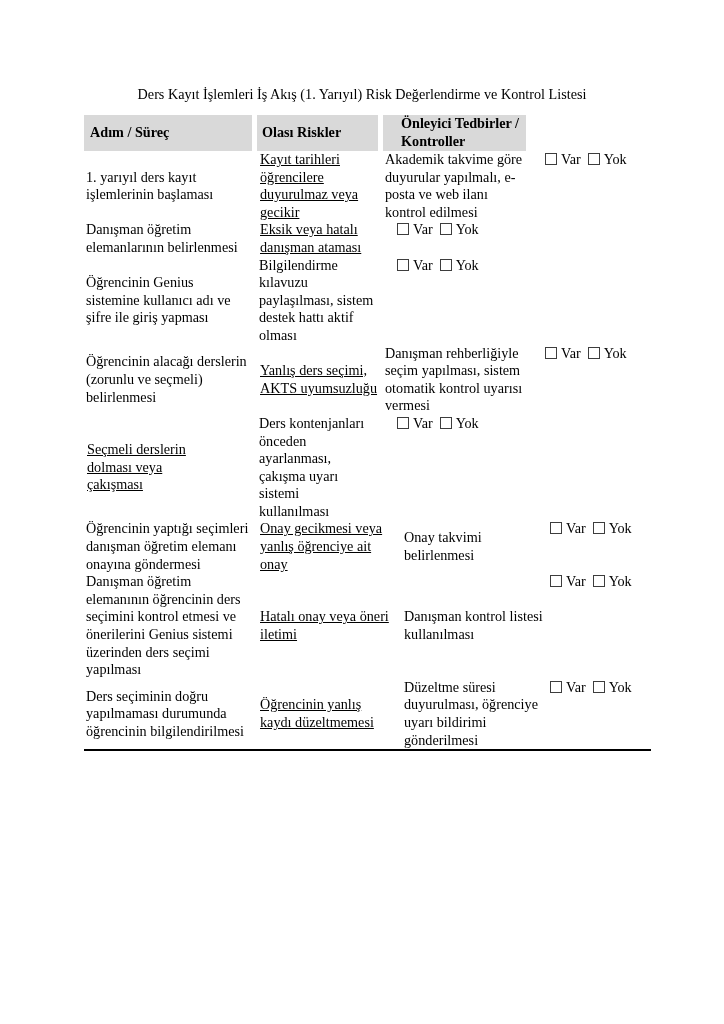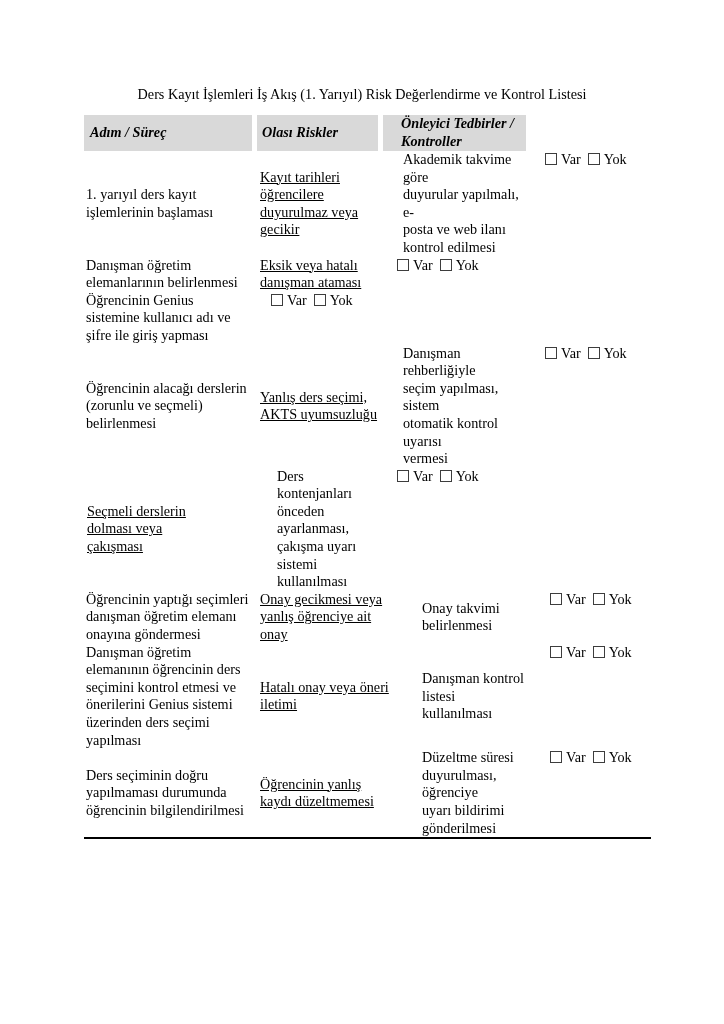"Adım / Süreç" .header-row { font-style: italic -> none }
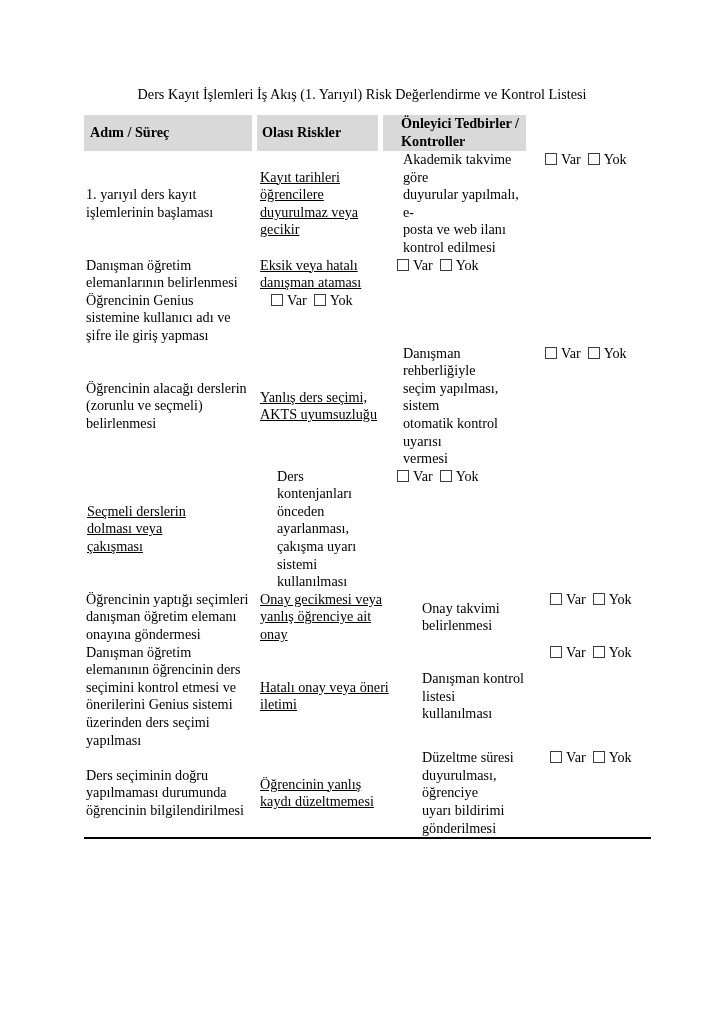"Akademik takvime göre" .cell.c3 { margin-left: 18px -> none }
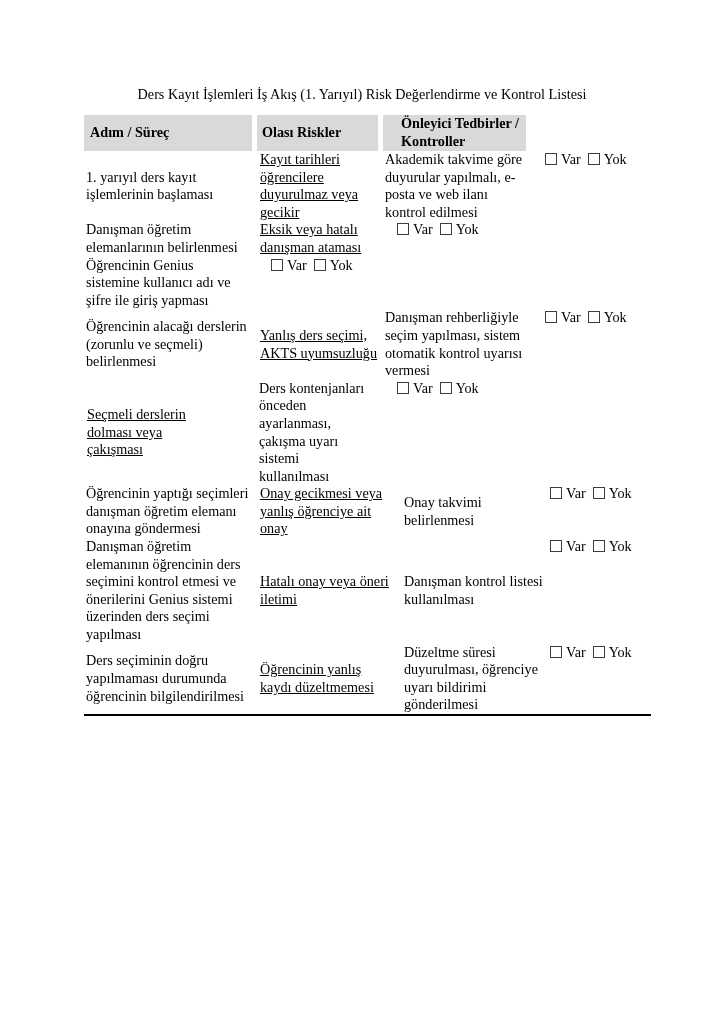"Bilgilendirme kılavuzu" div.cell { html: none -> <div>Bilgilendirme kılavuzu paylaşılması, sistem destek hattı aktif olması</div> }
